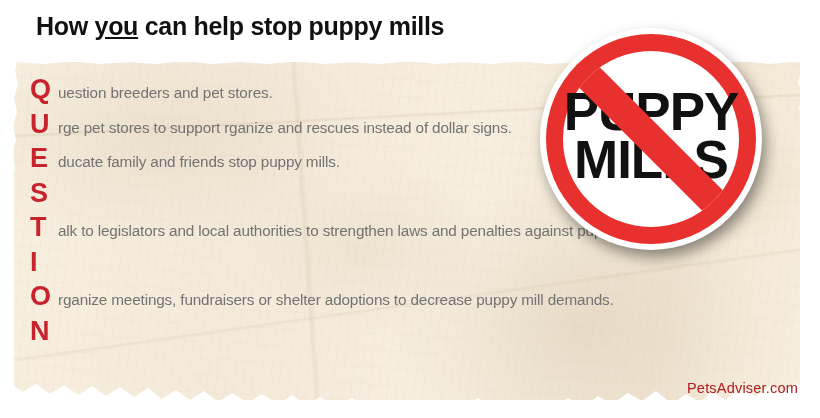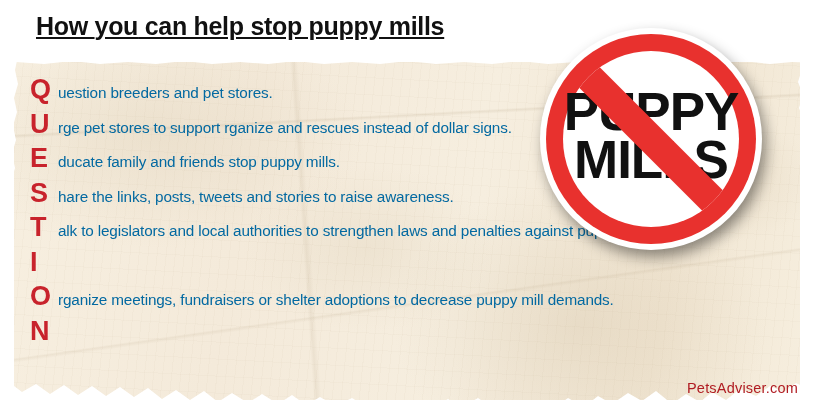"How you can help stop" #title { text-decoration: underline -> none }
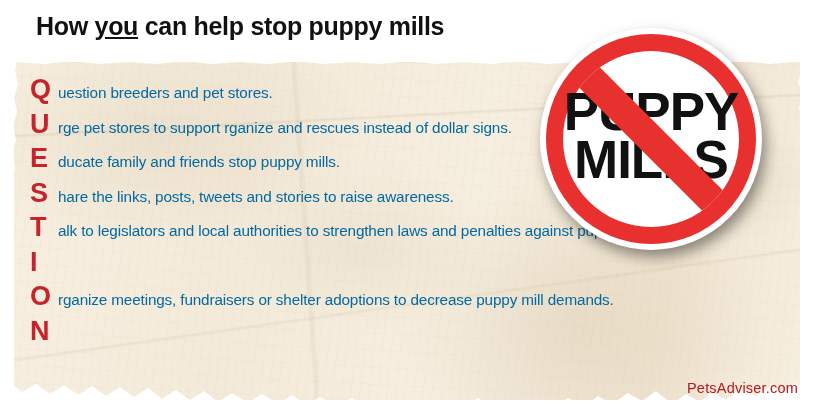"uestion breeders and pet stores." .rest { color: #0369a1 -> #737373 }
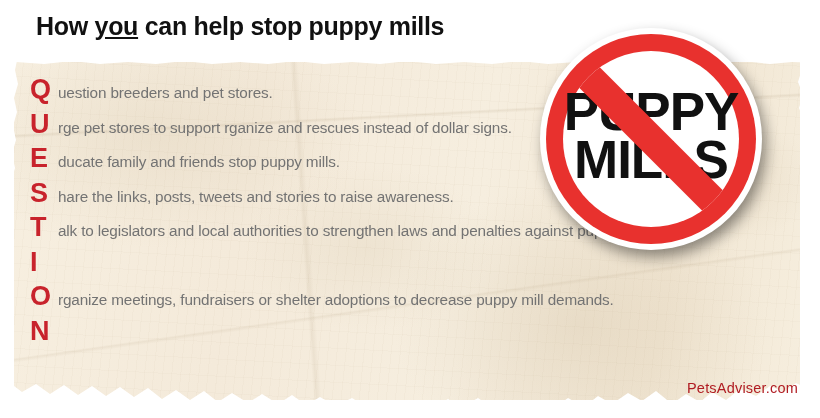"hare the links, posts, tweets" span.rest { html: <span>hare the links, posts, tweets and stories to raise awareness.</span> -> none }
